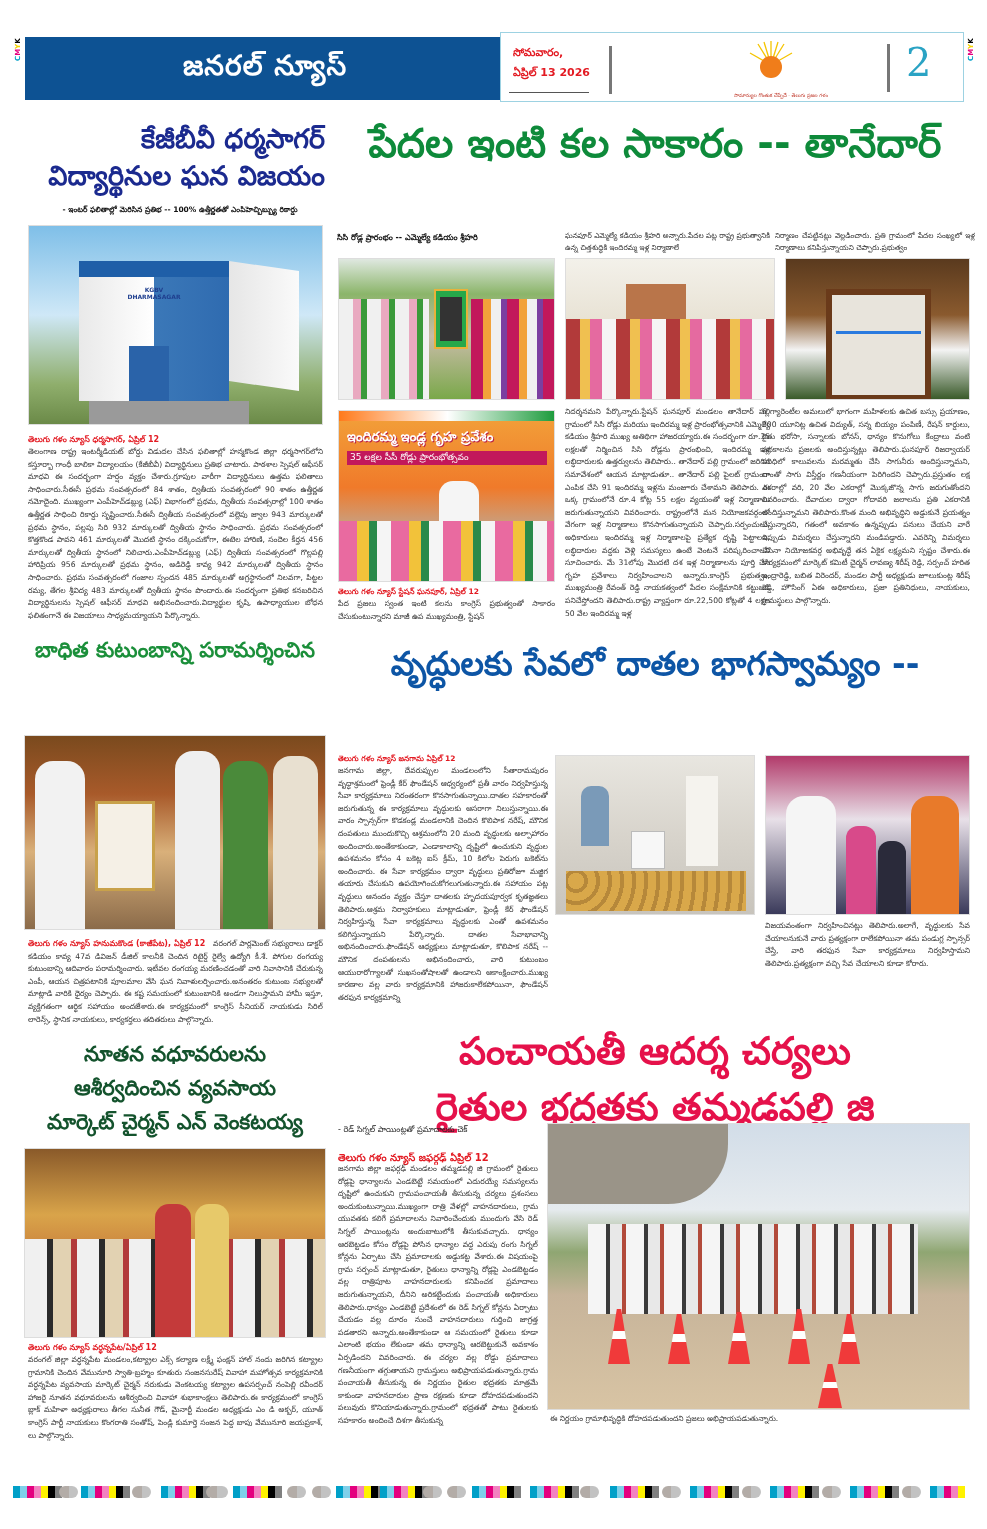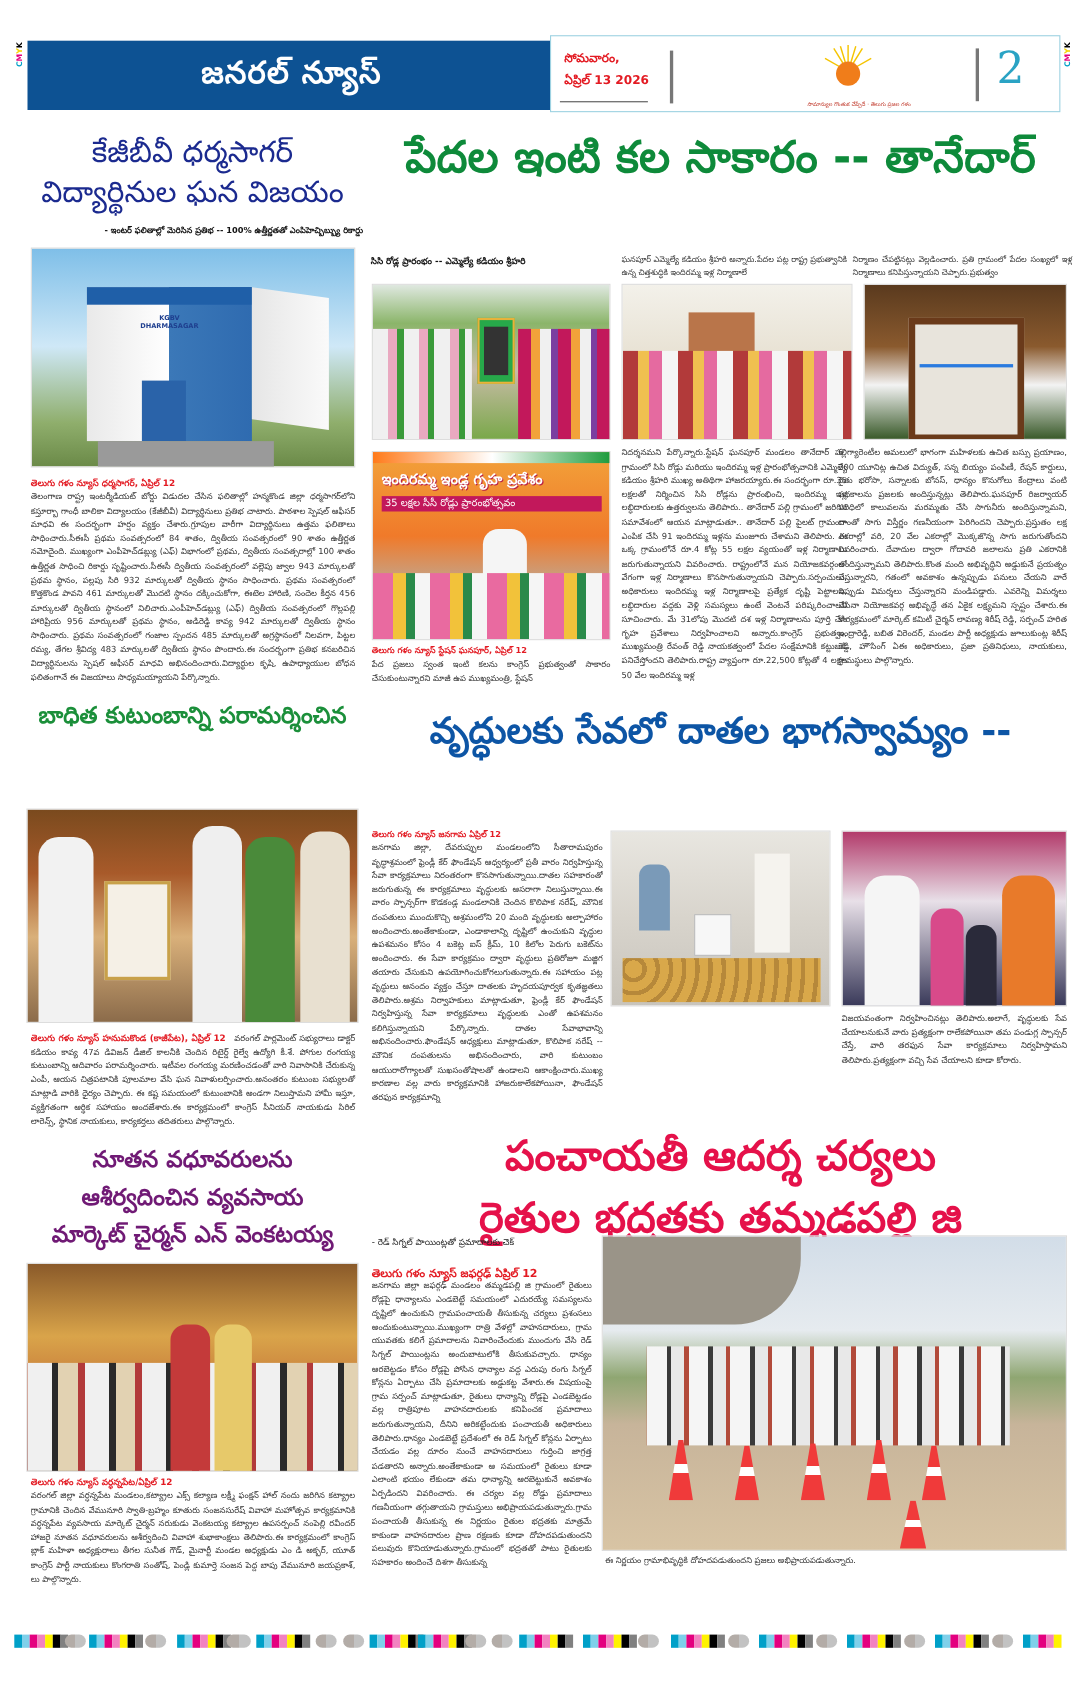"కేజీబీవీ ధర్మసాగర్" .h-navy { font-weight: normal -> bold; text-align: center -> right }
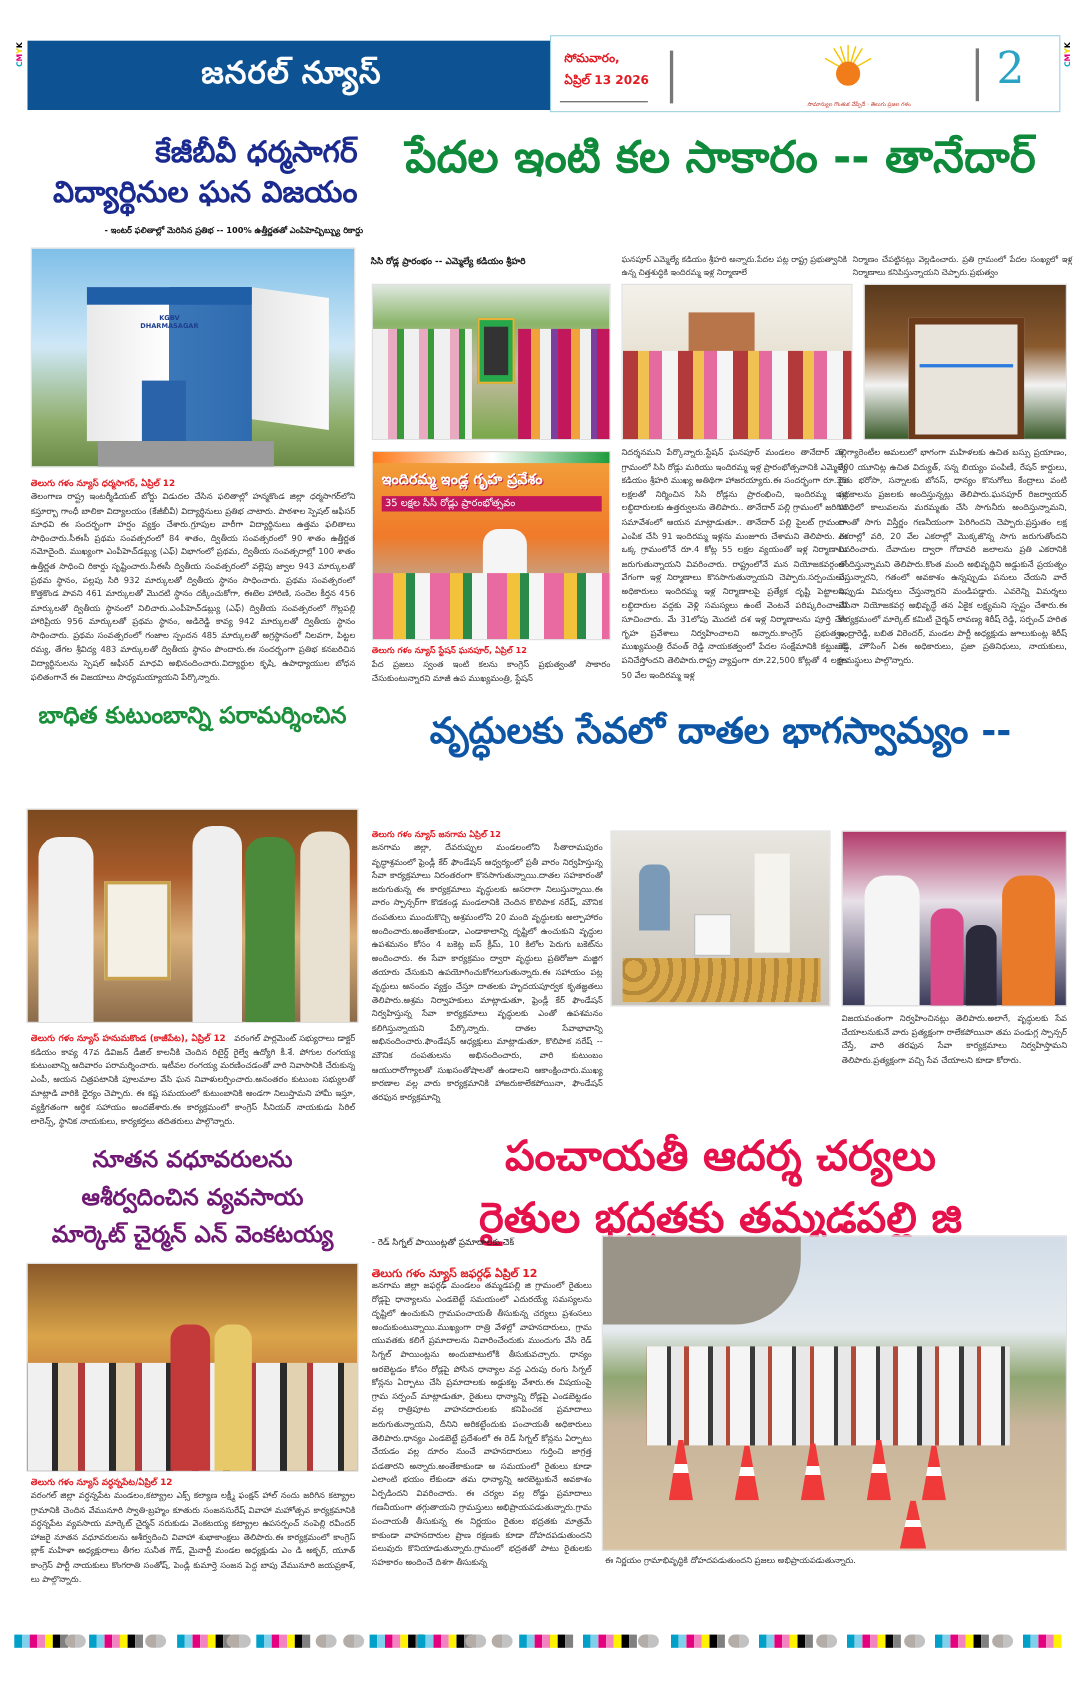"- ఇంటర్ ఫలితాల్లో మెరిసిన ప్రతిభ" div.abs { text-align: right -> center }
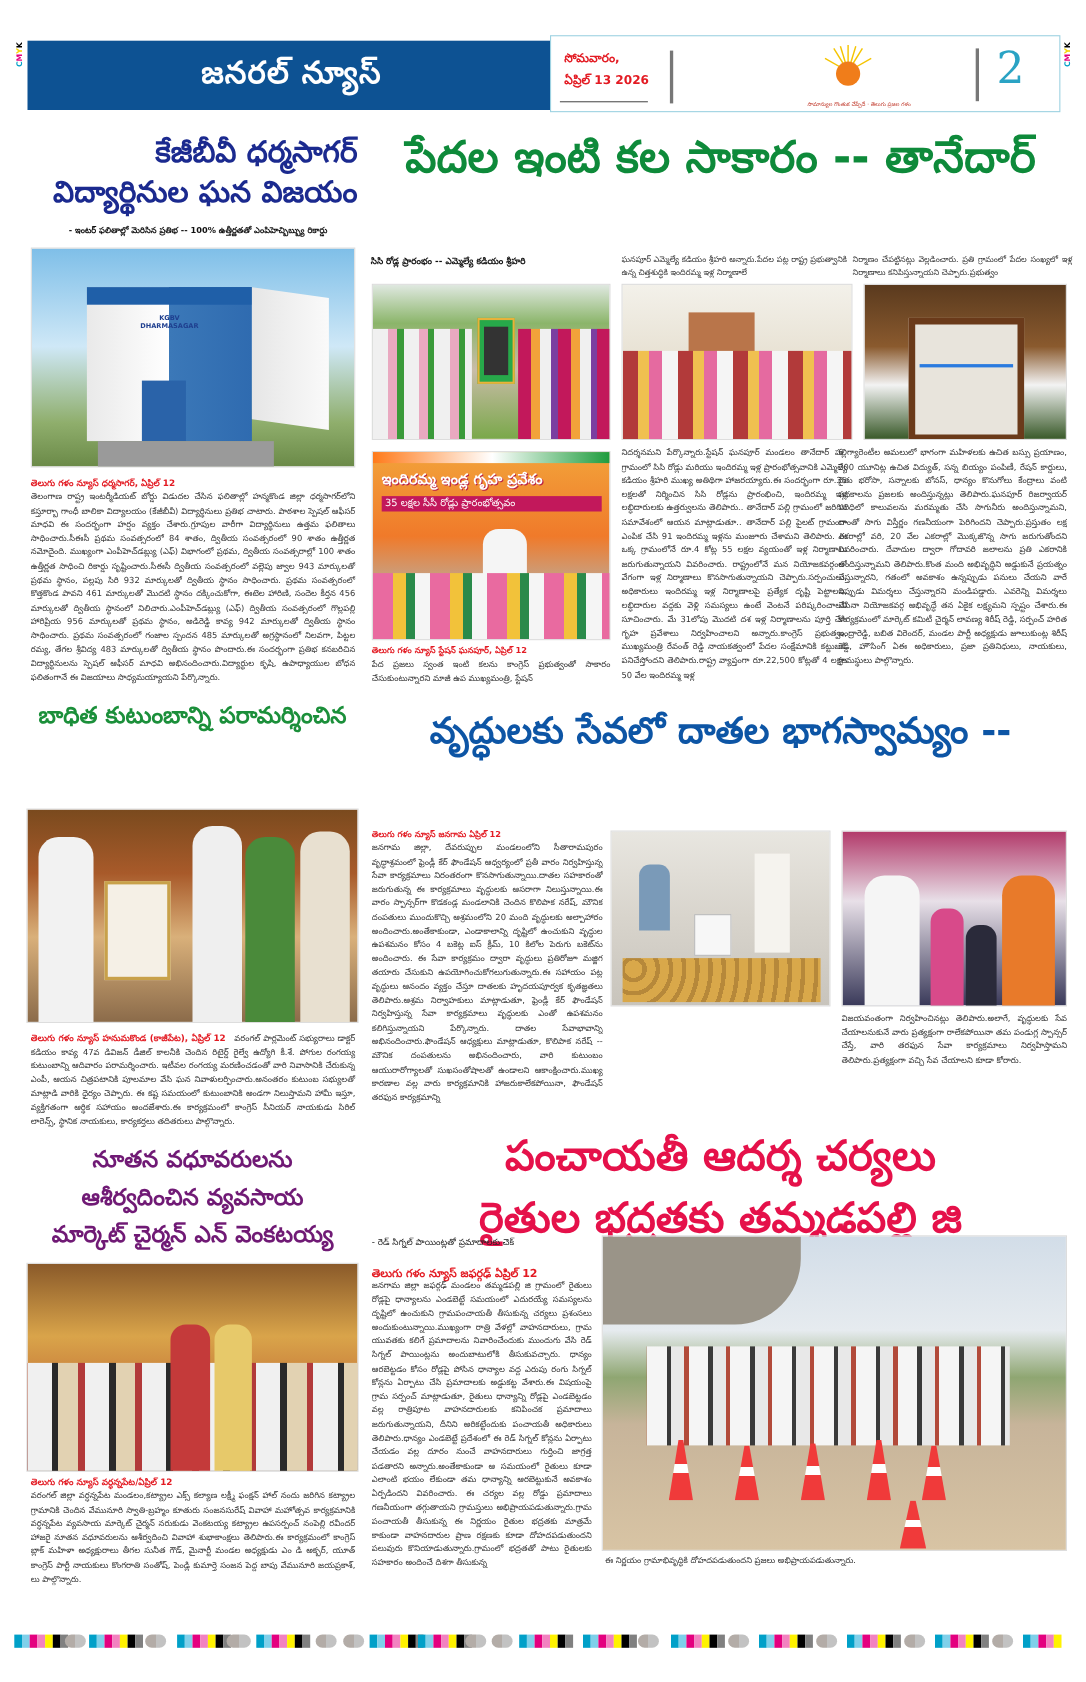"నూతన వధూవరులను" .h-purple { color: #701a75 -> #14532d }
